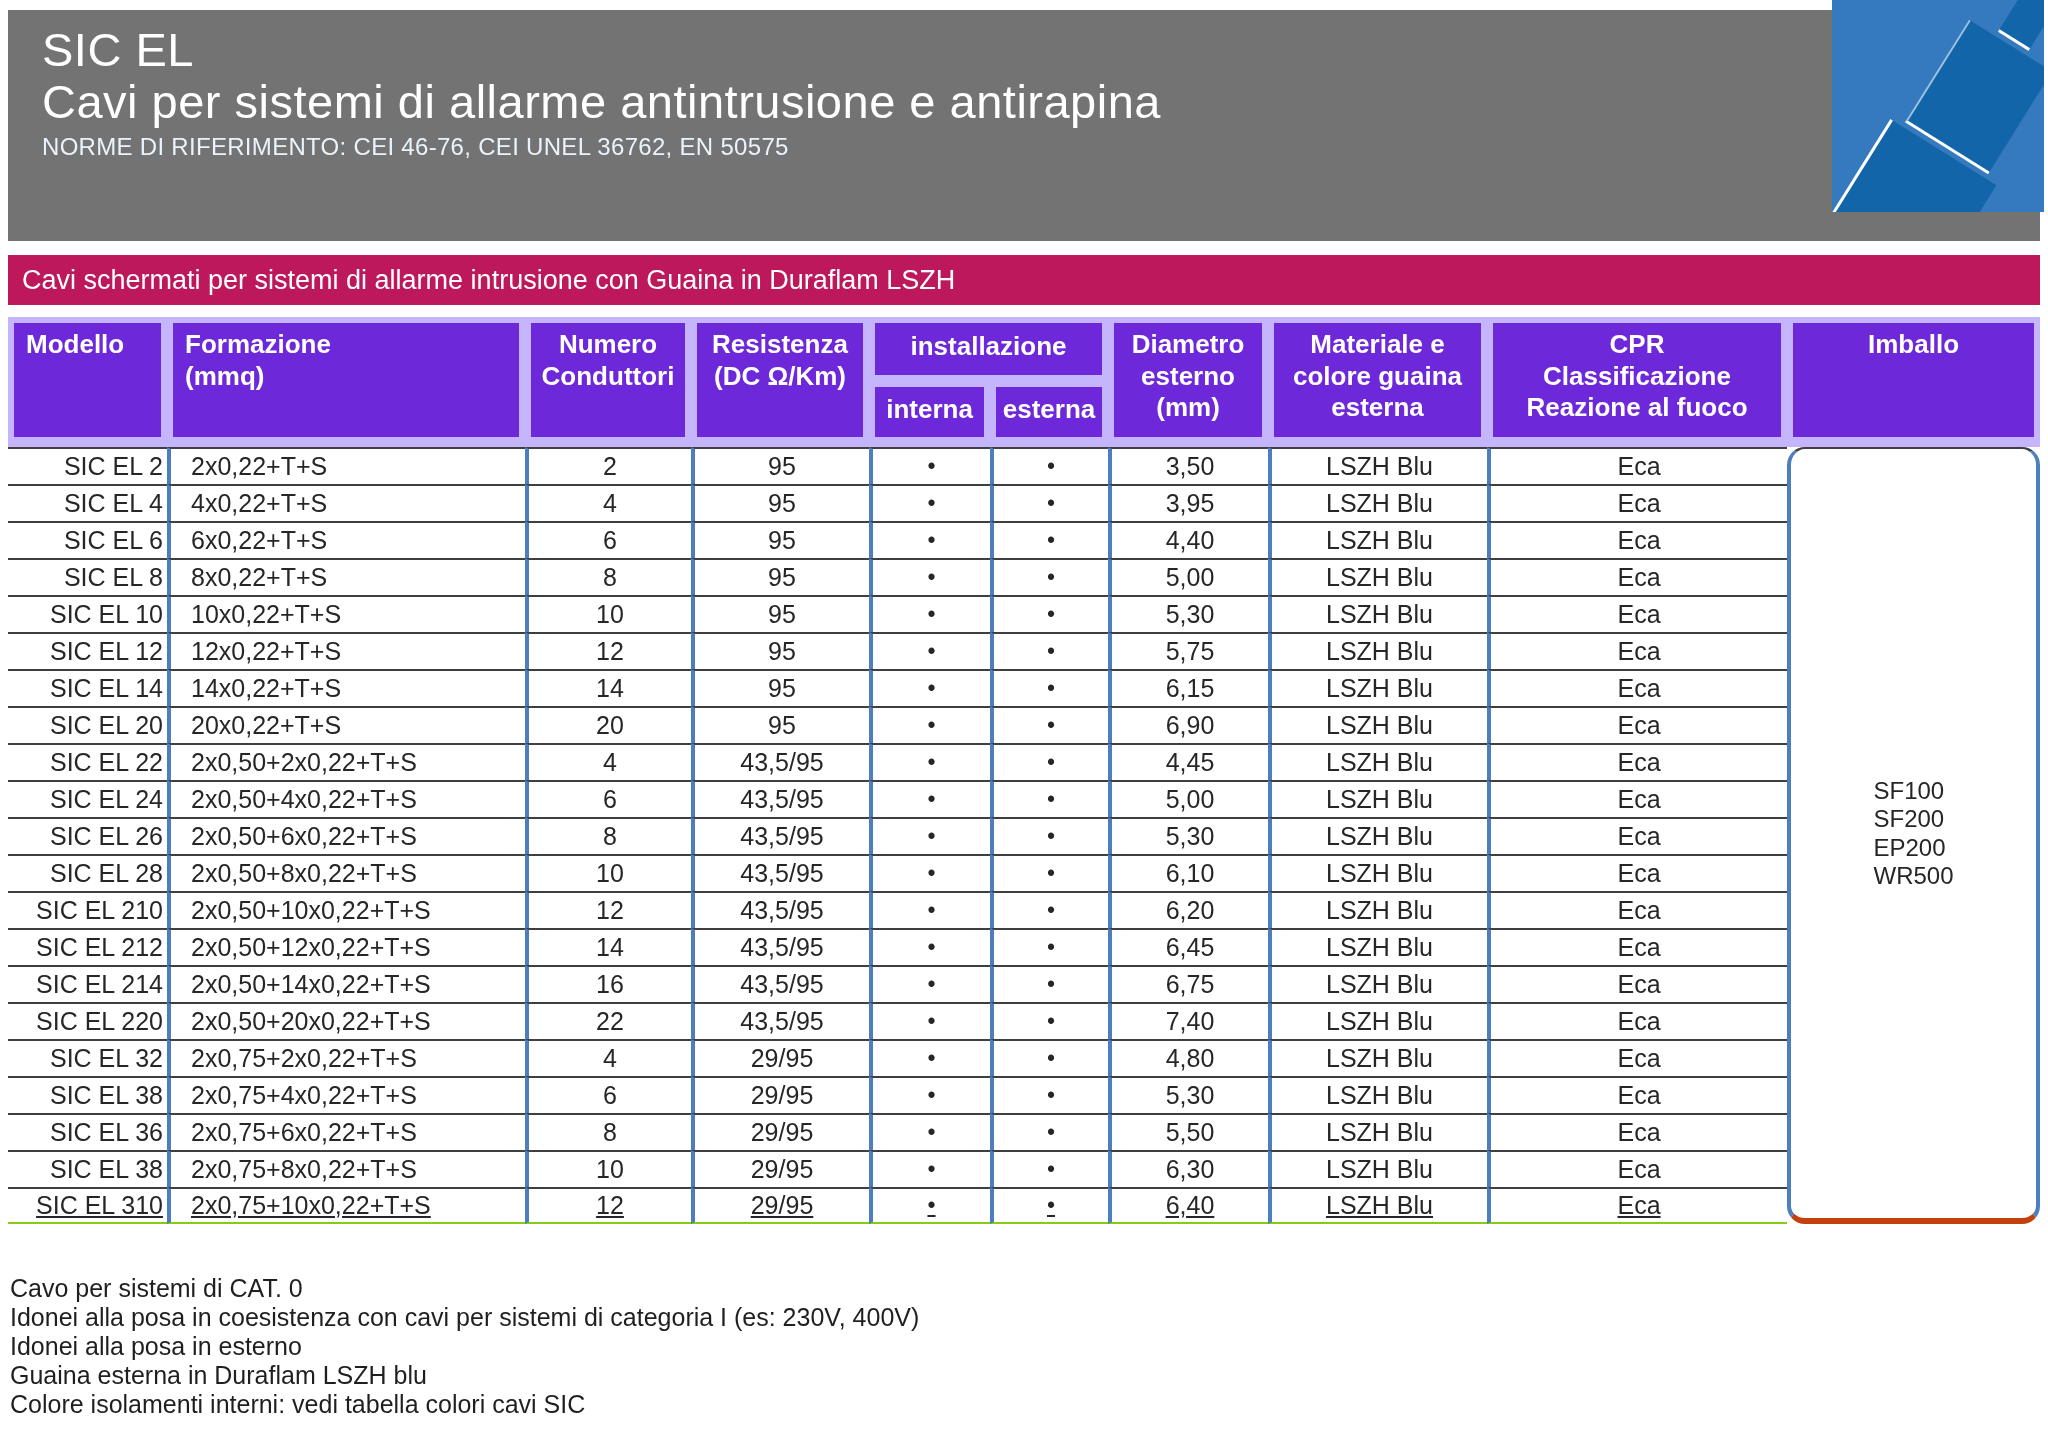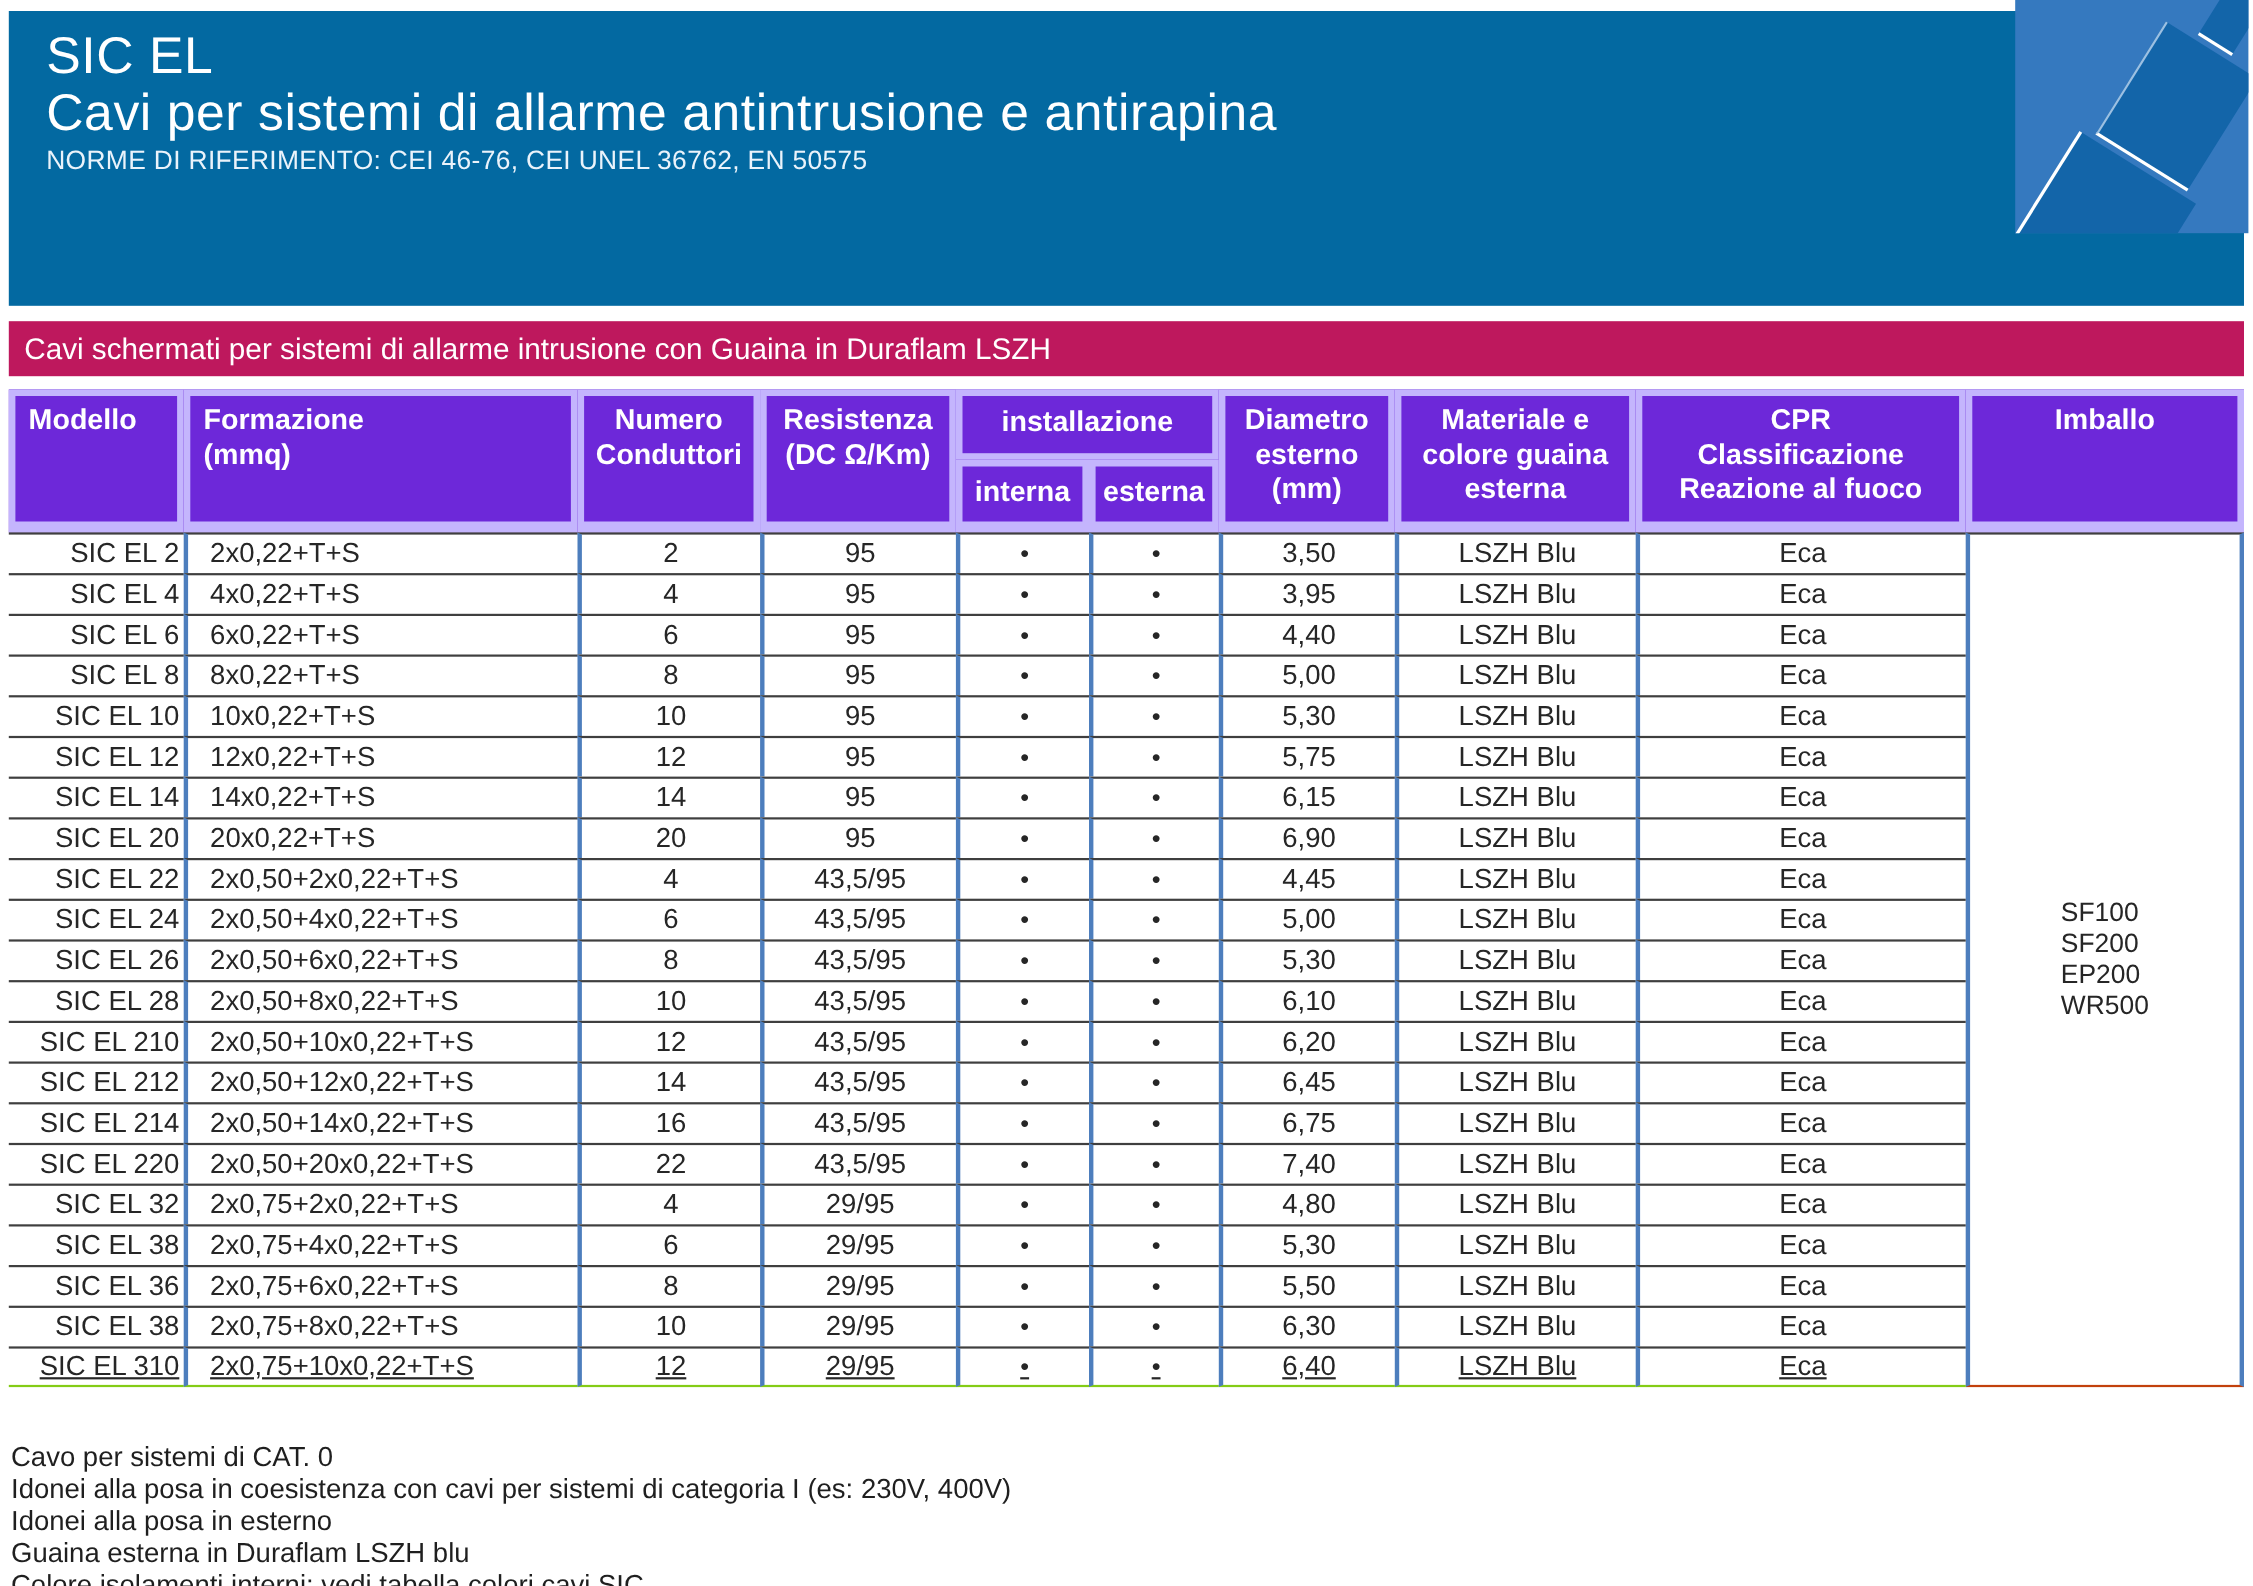"SIC EL" .hero { background: #0369a1 -> #737373; height: 268px -> 231px }
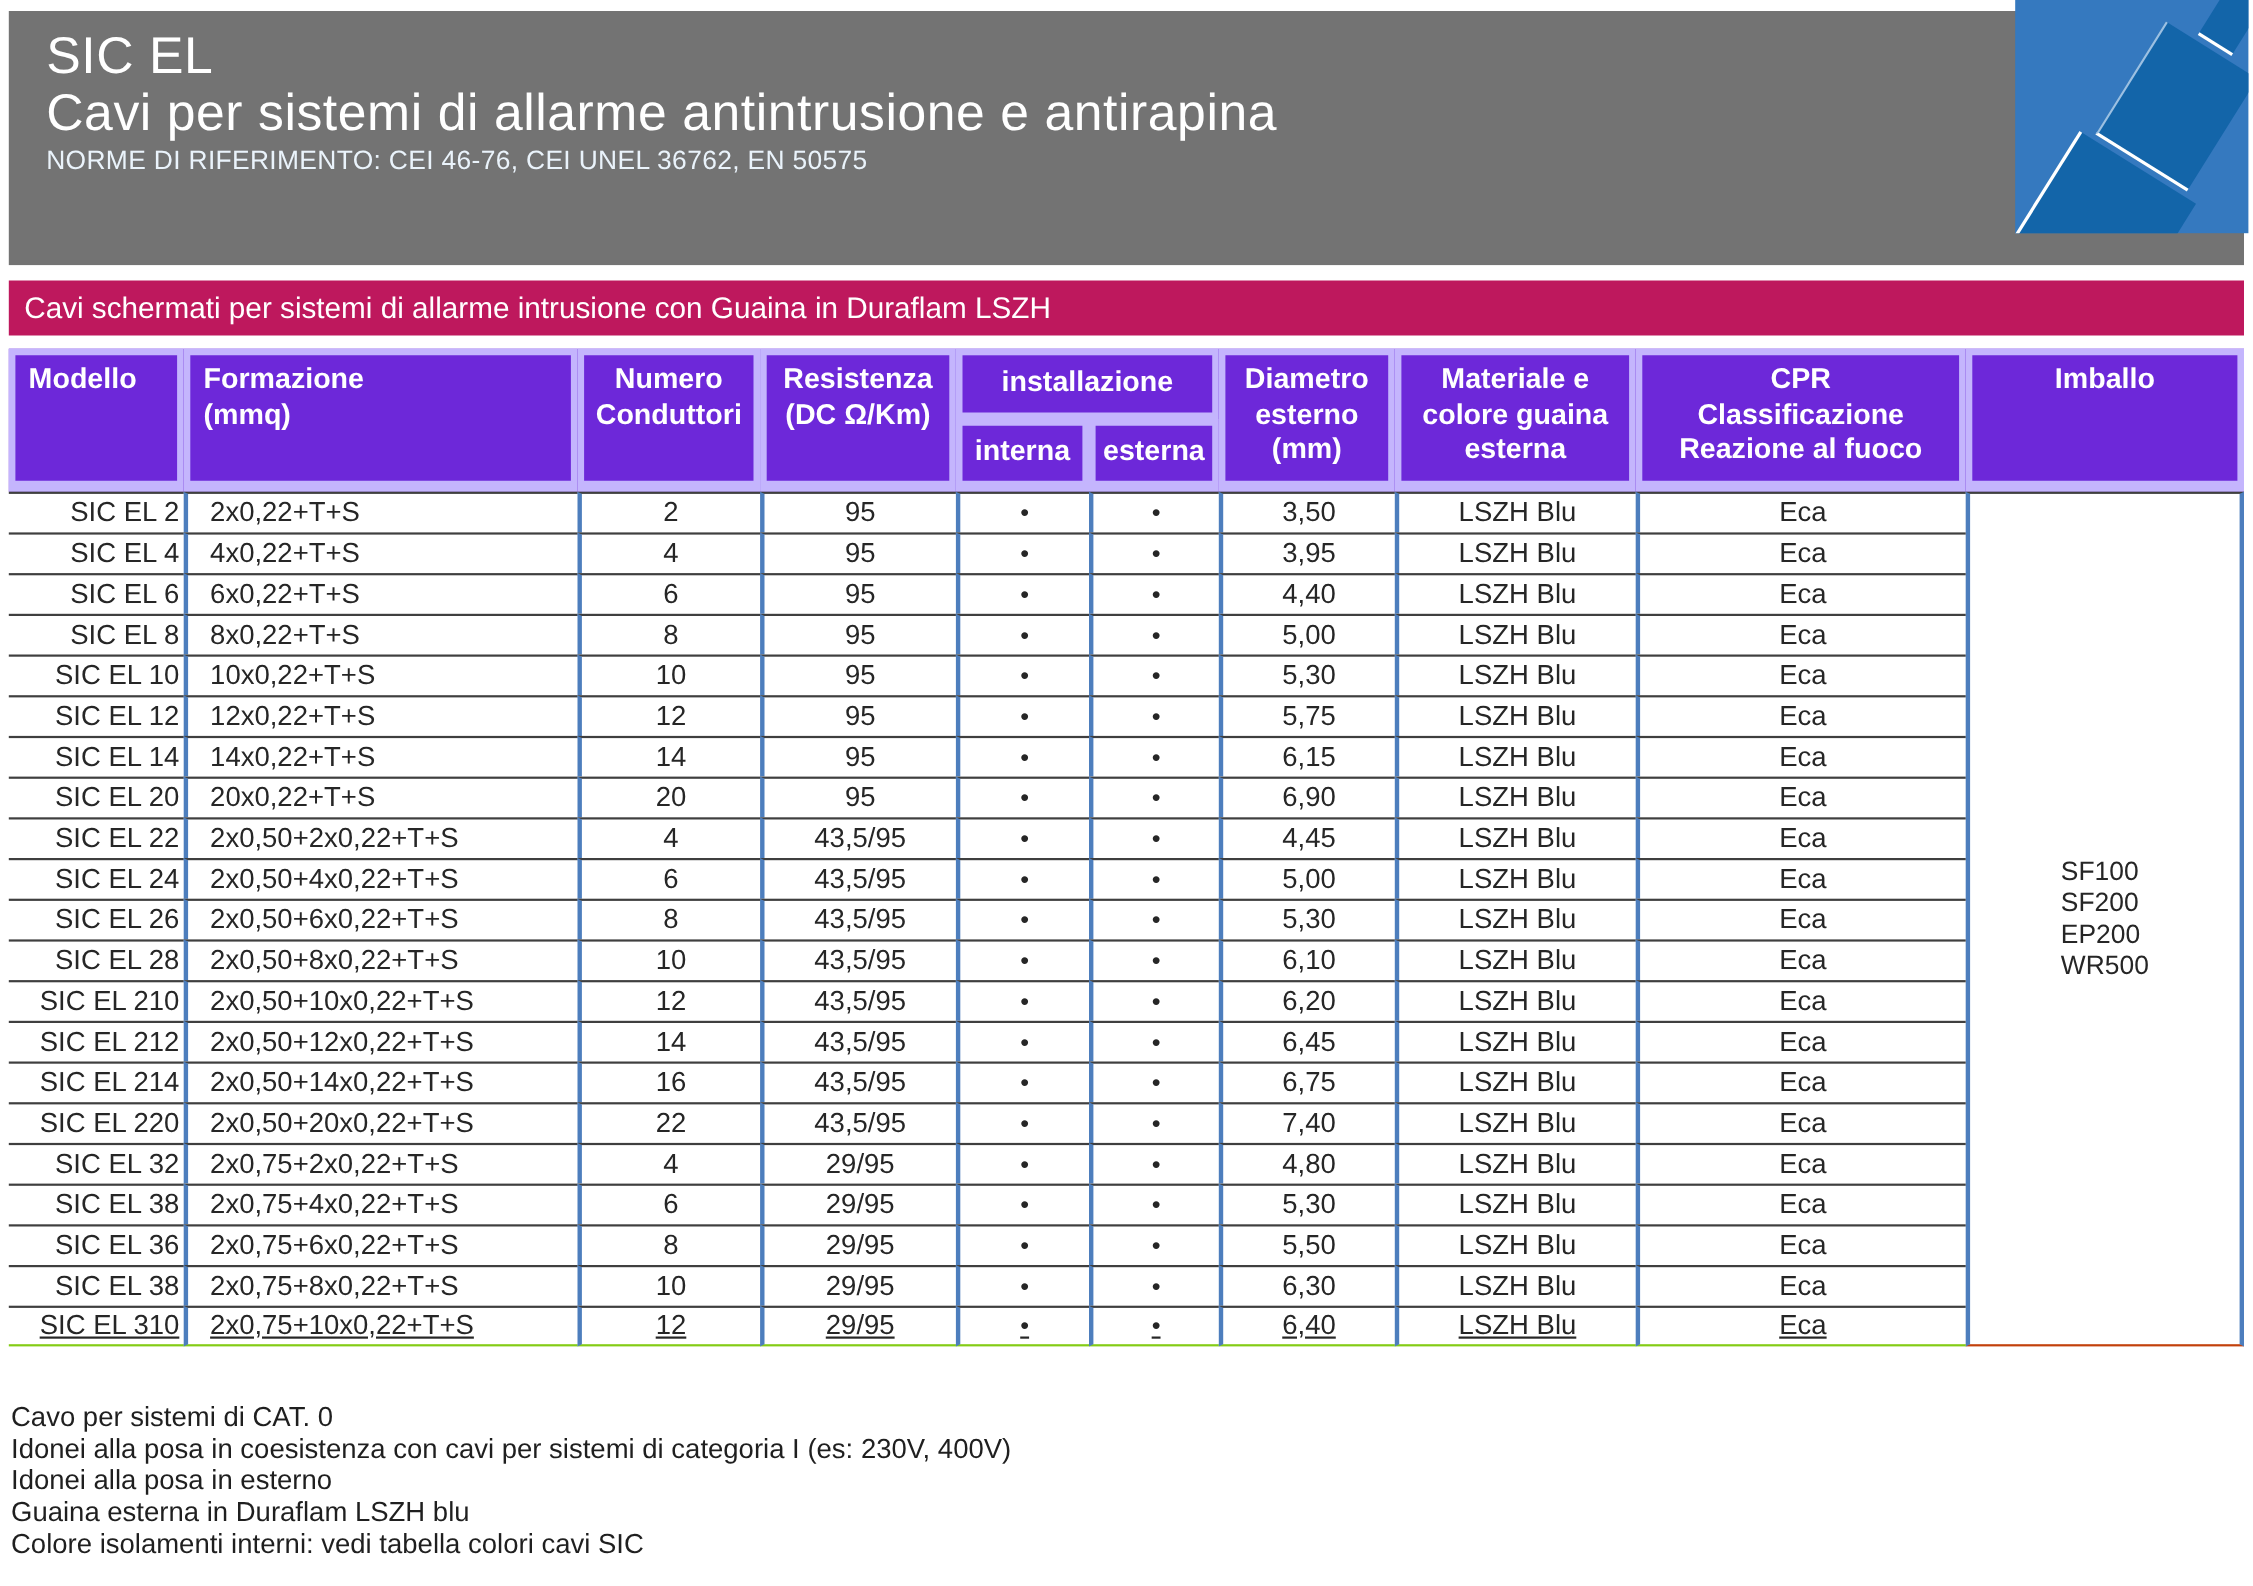"SF100" tbody td.c-imballo { border-bottom: 2px solid #c2410c -> 6px solid #c2410c; border-radius: none -> 18px }
